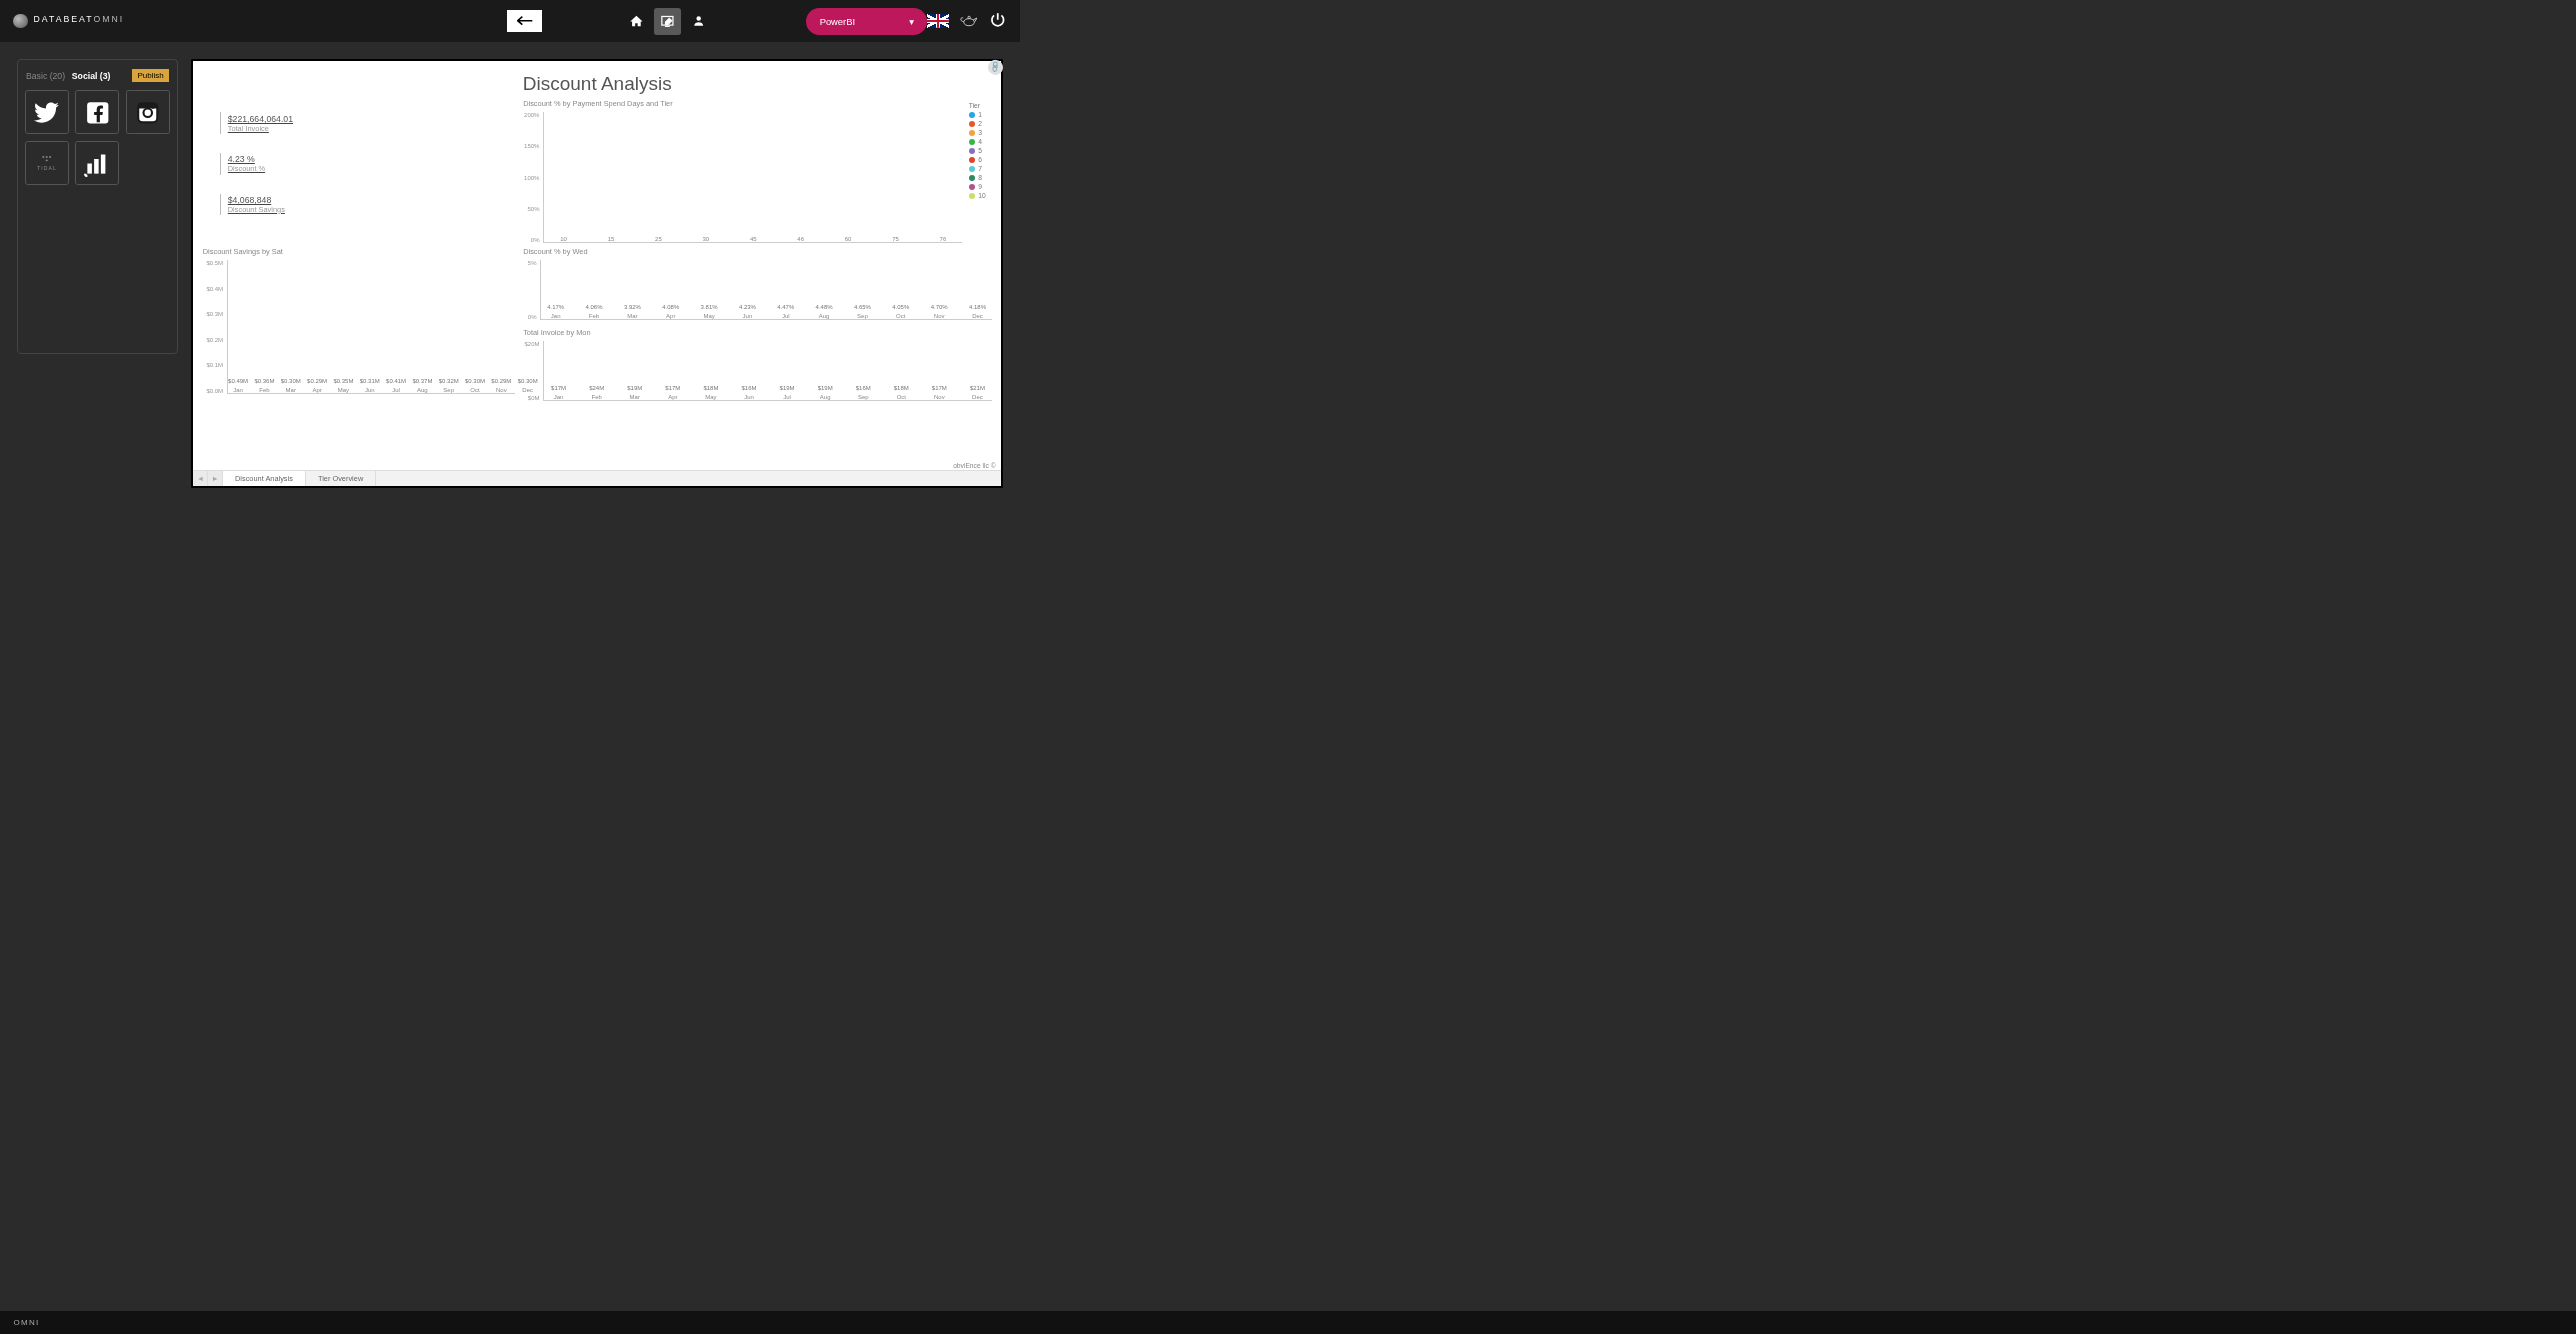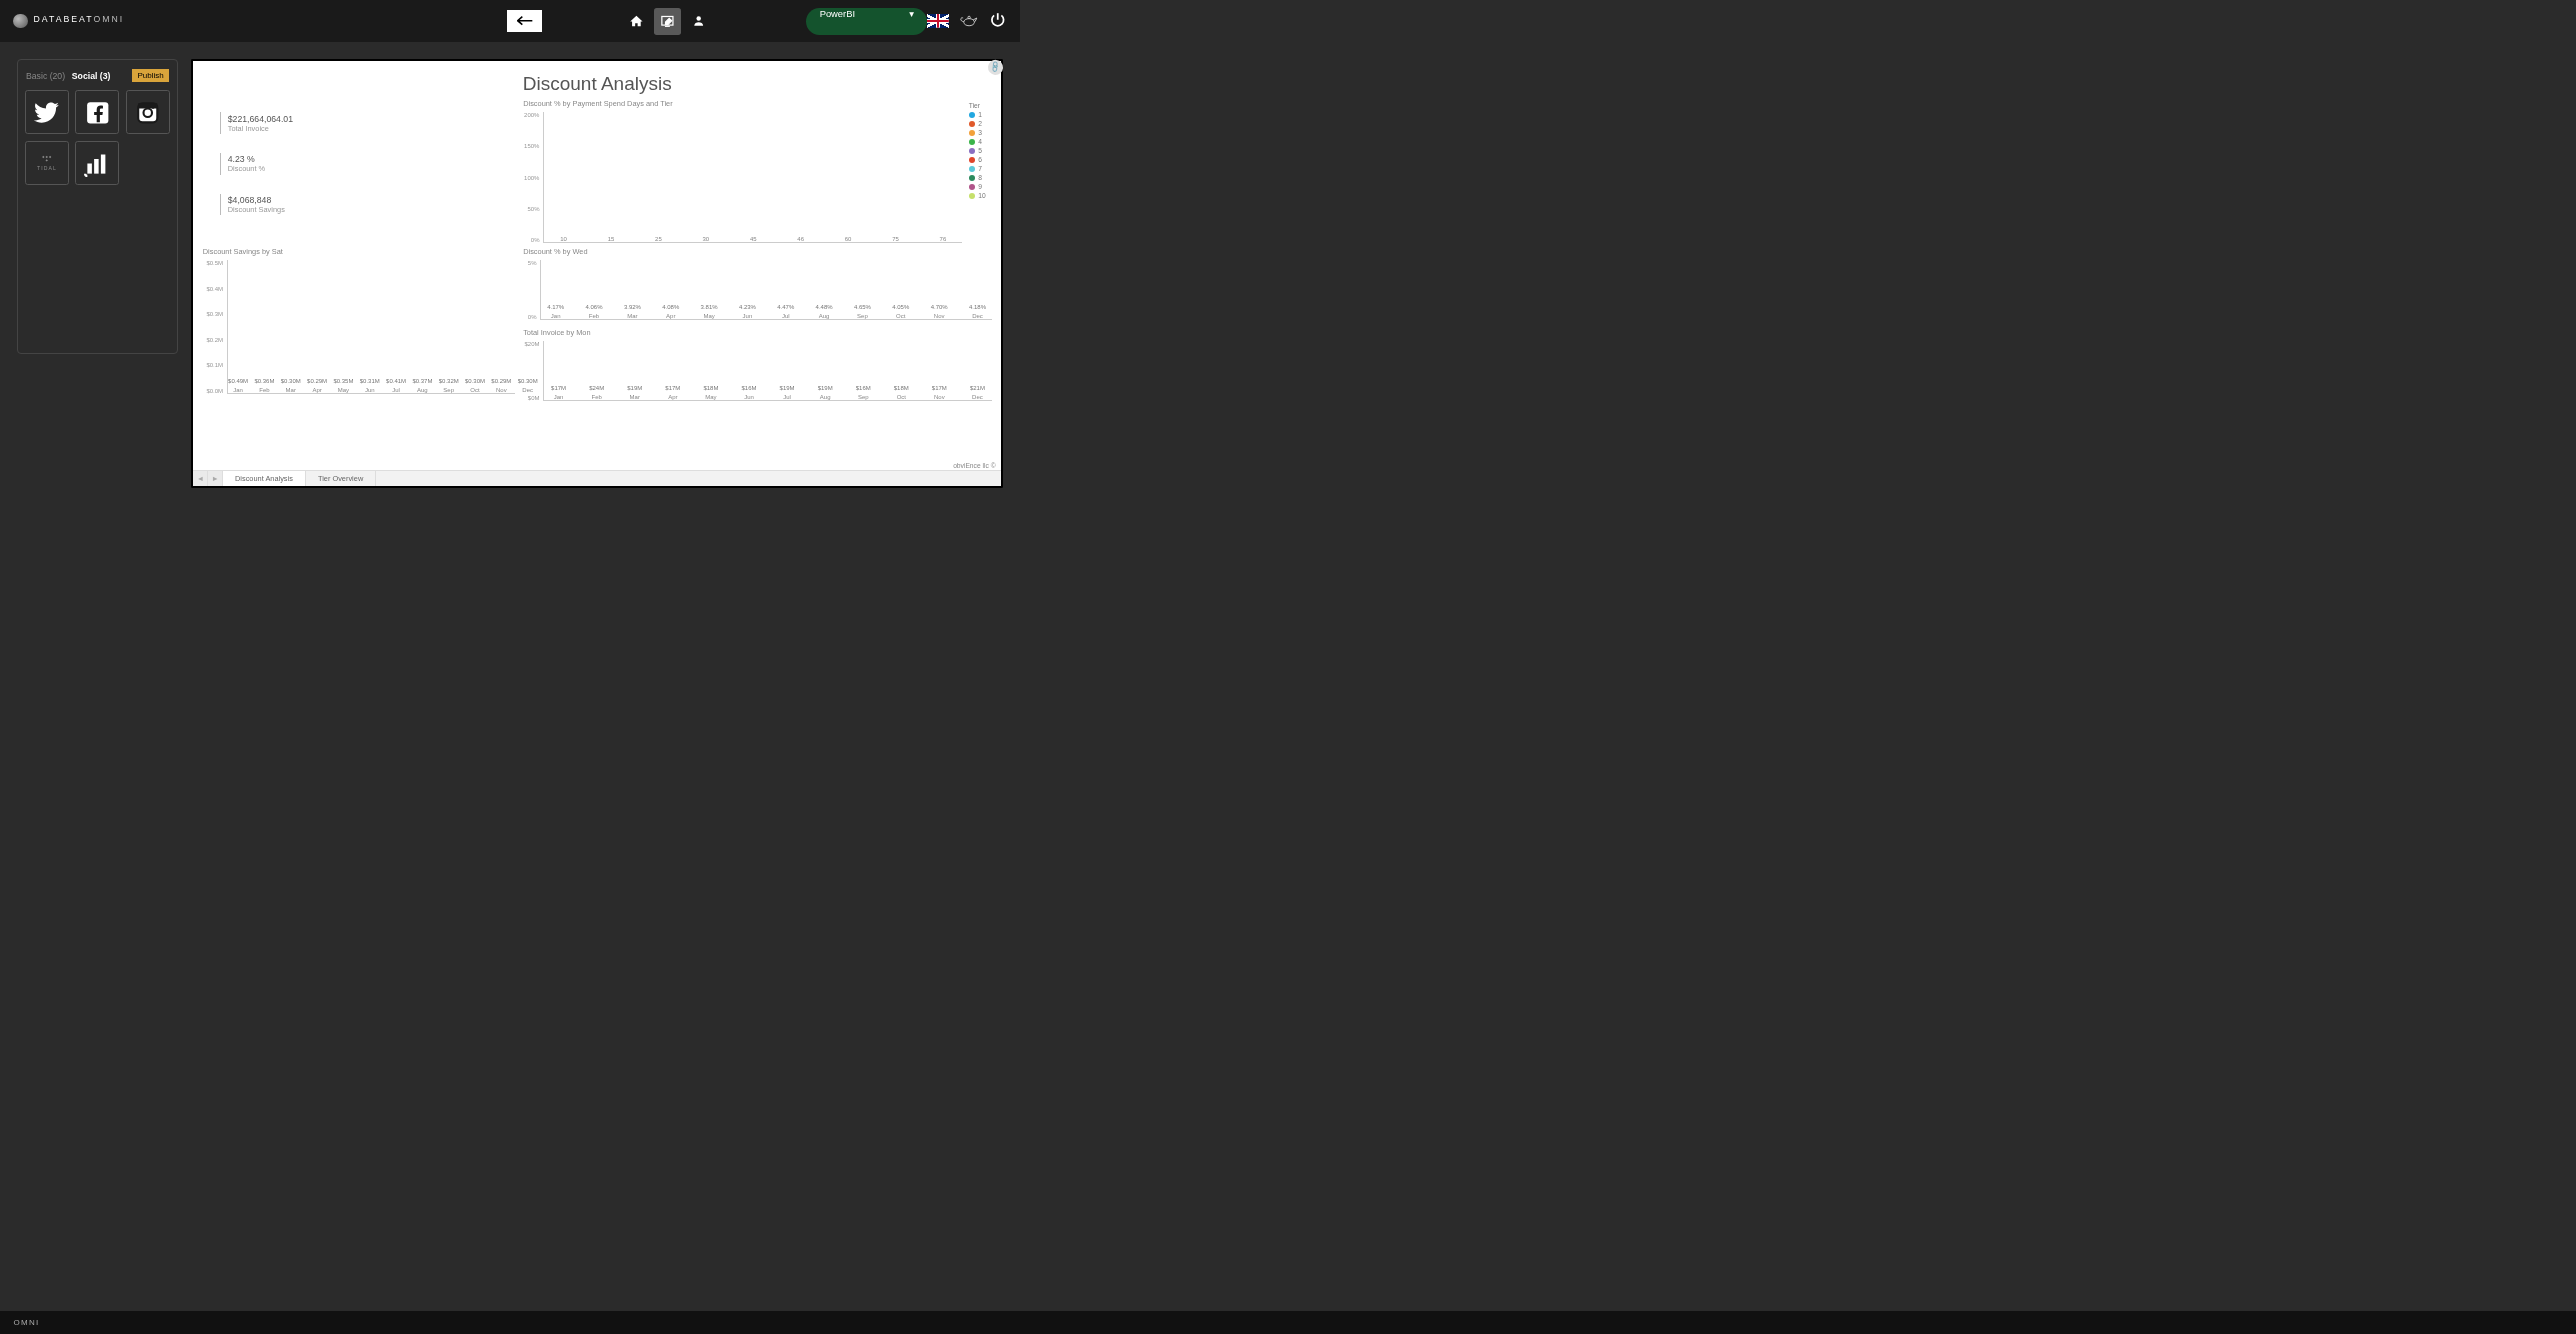"PowerBI" .dropdown { align-items: flex-start -> center; background: #14532d -> #be185d }
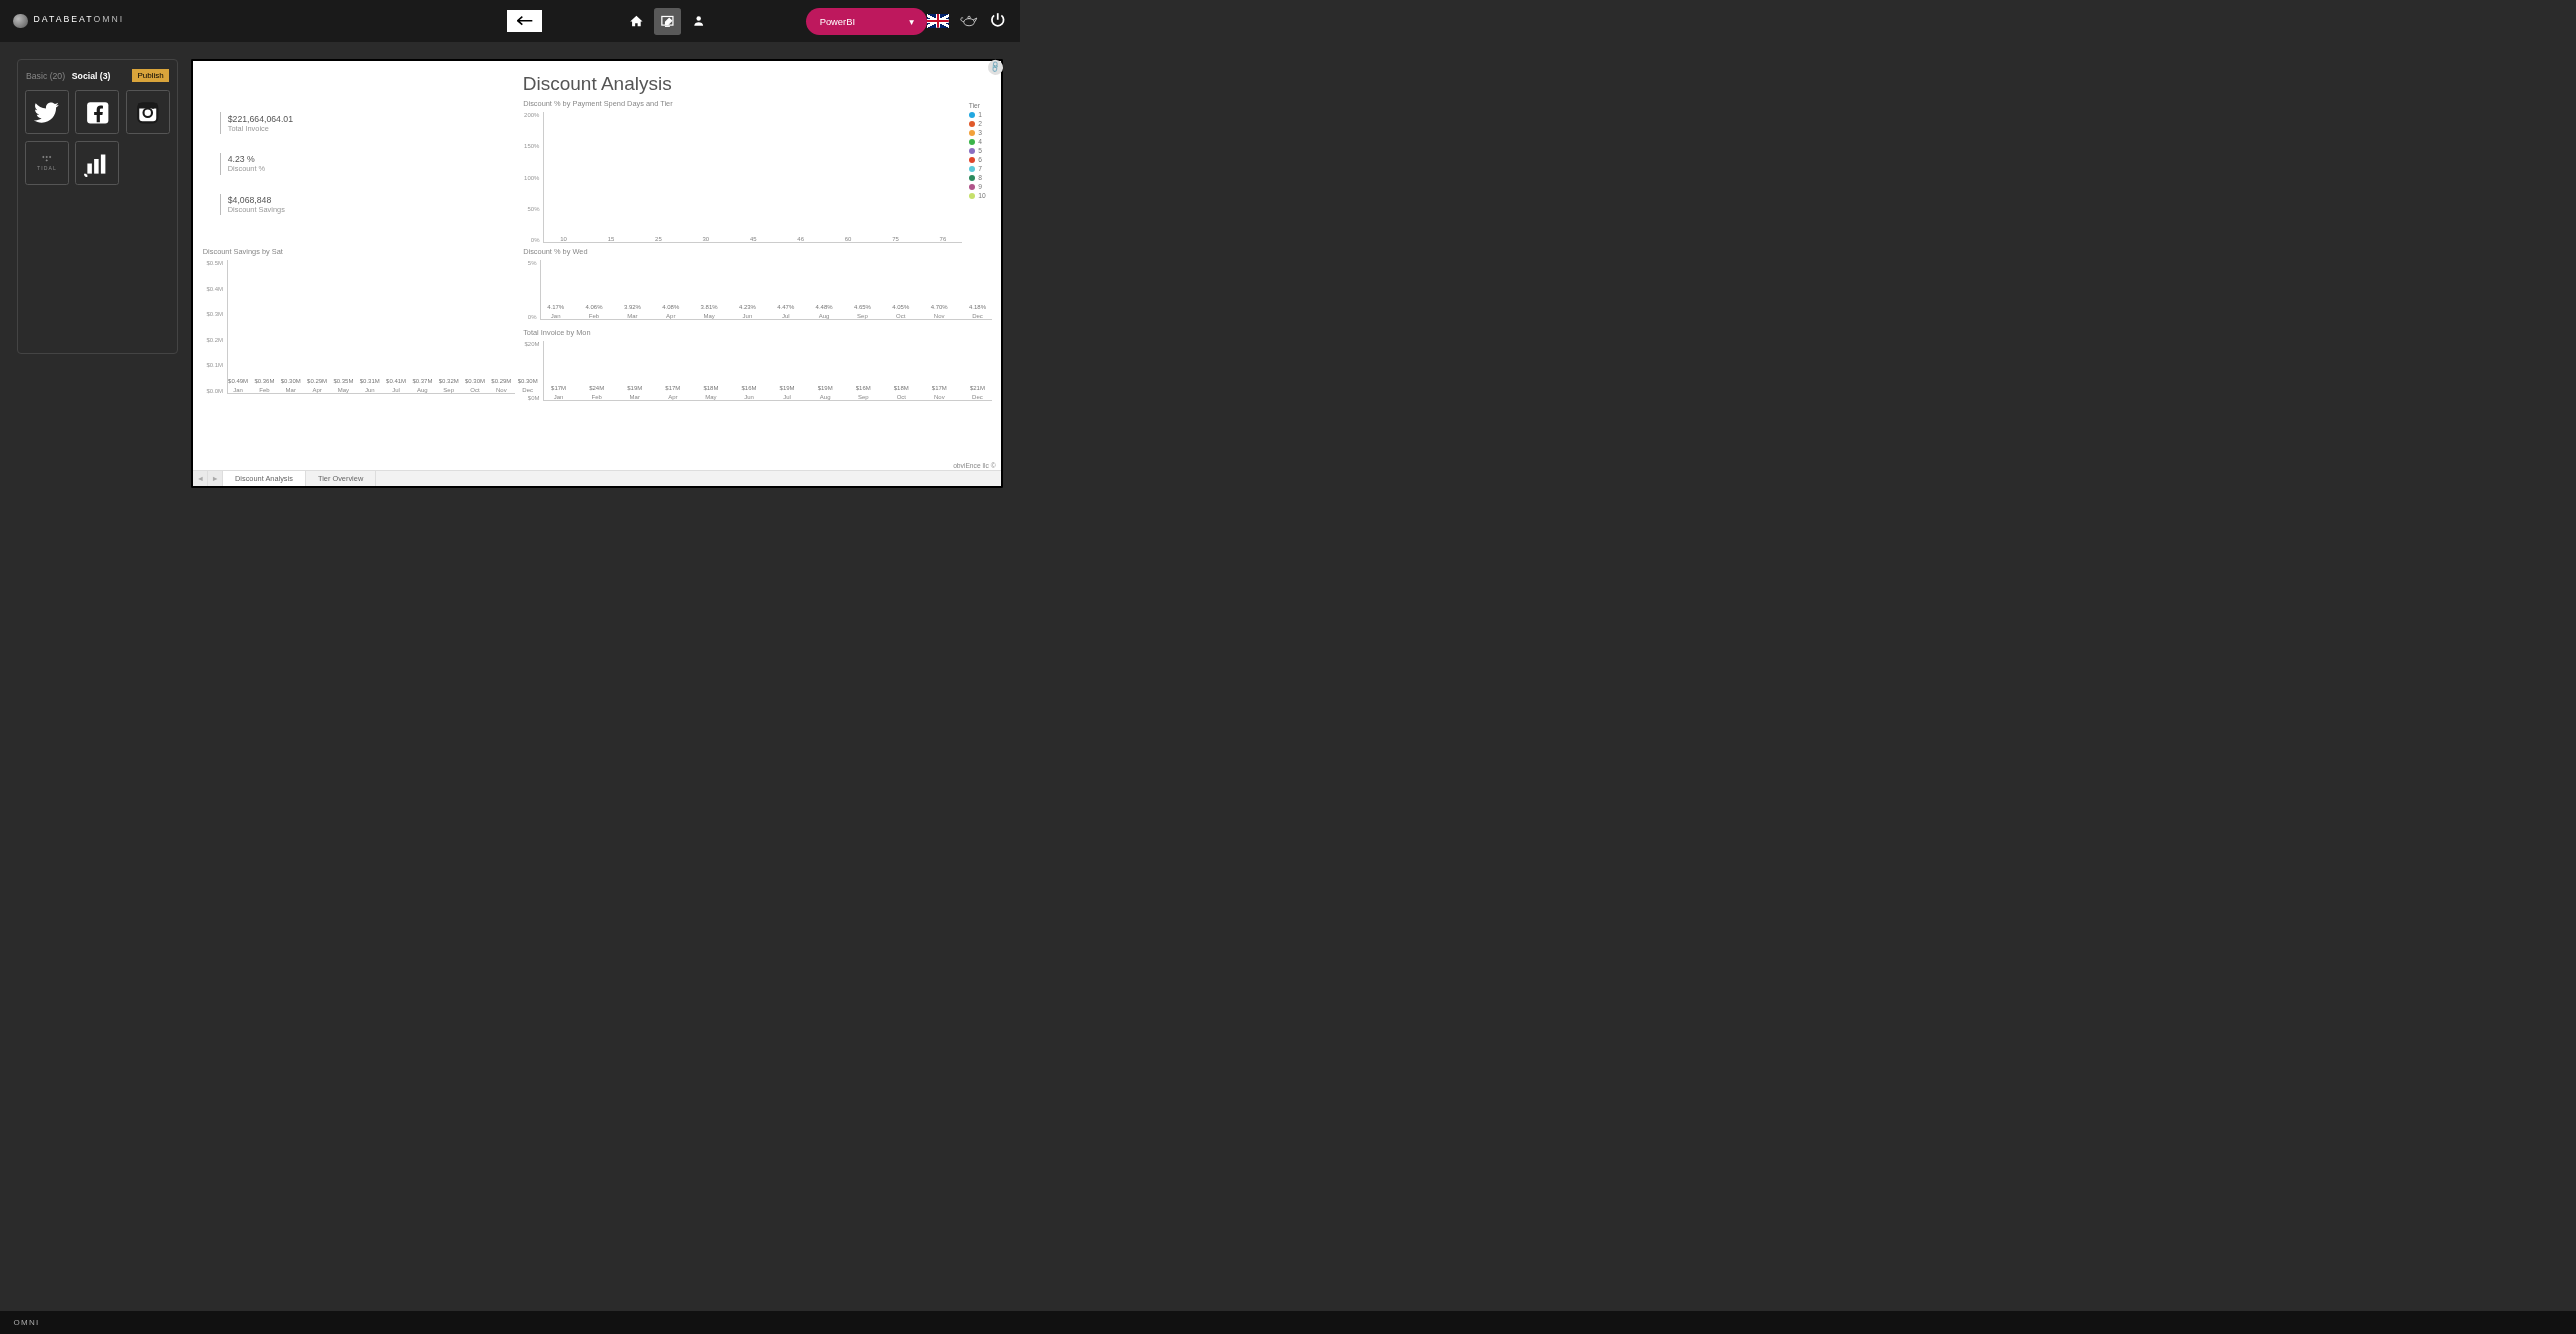"$221,664,064.01" .kpi { text-decoration: none -> underline }
